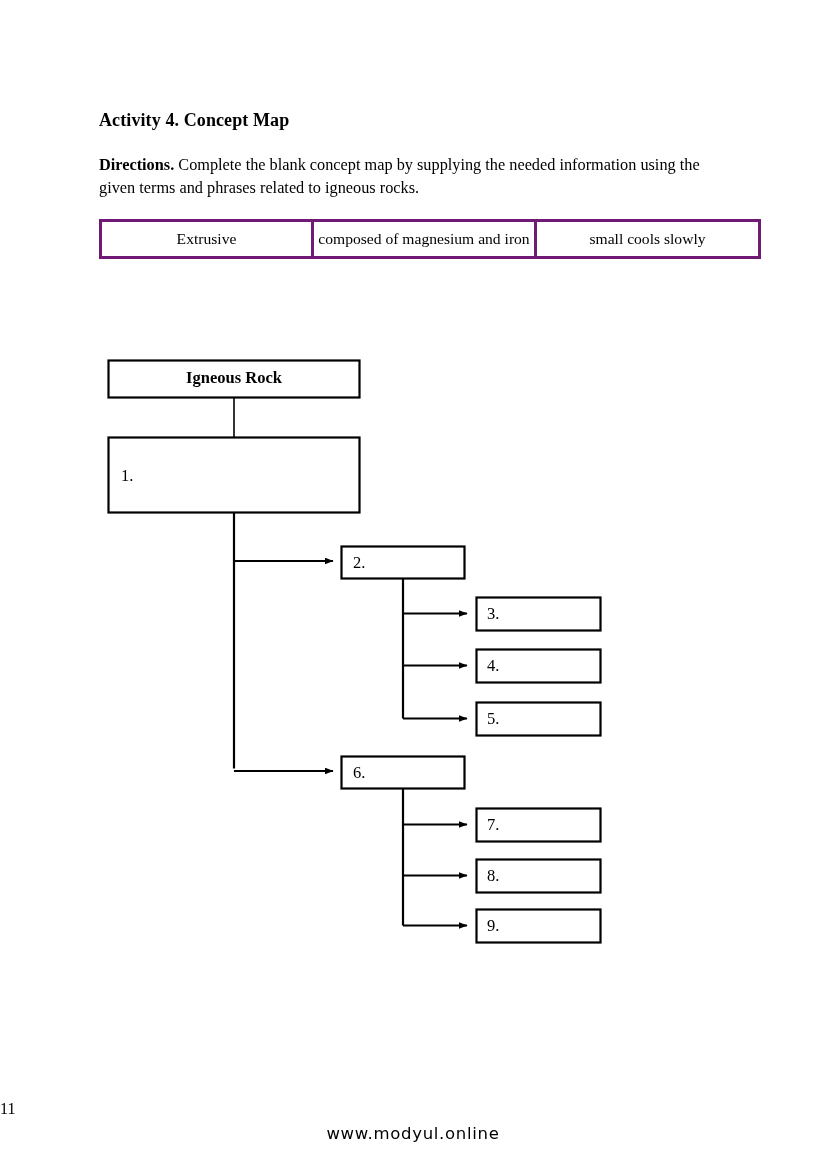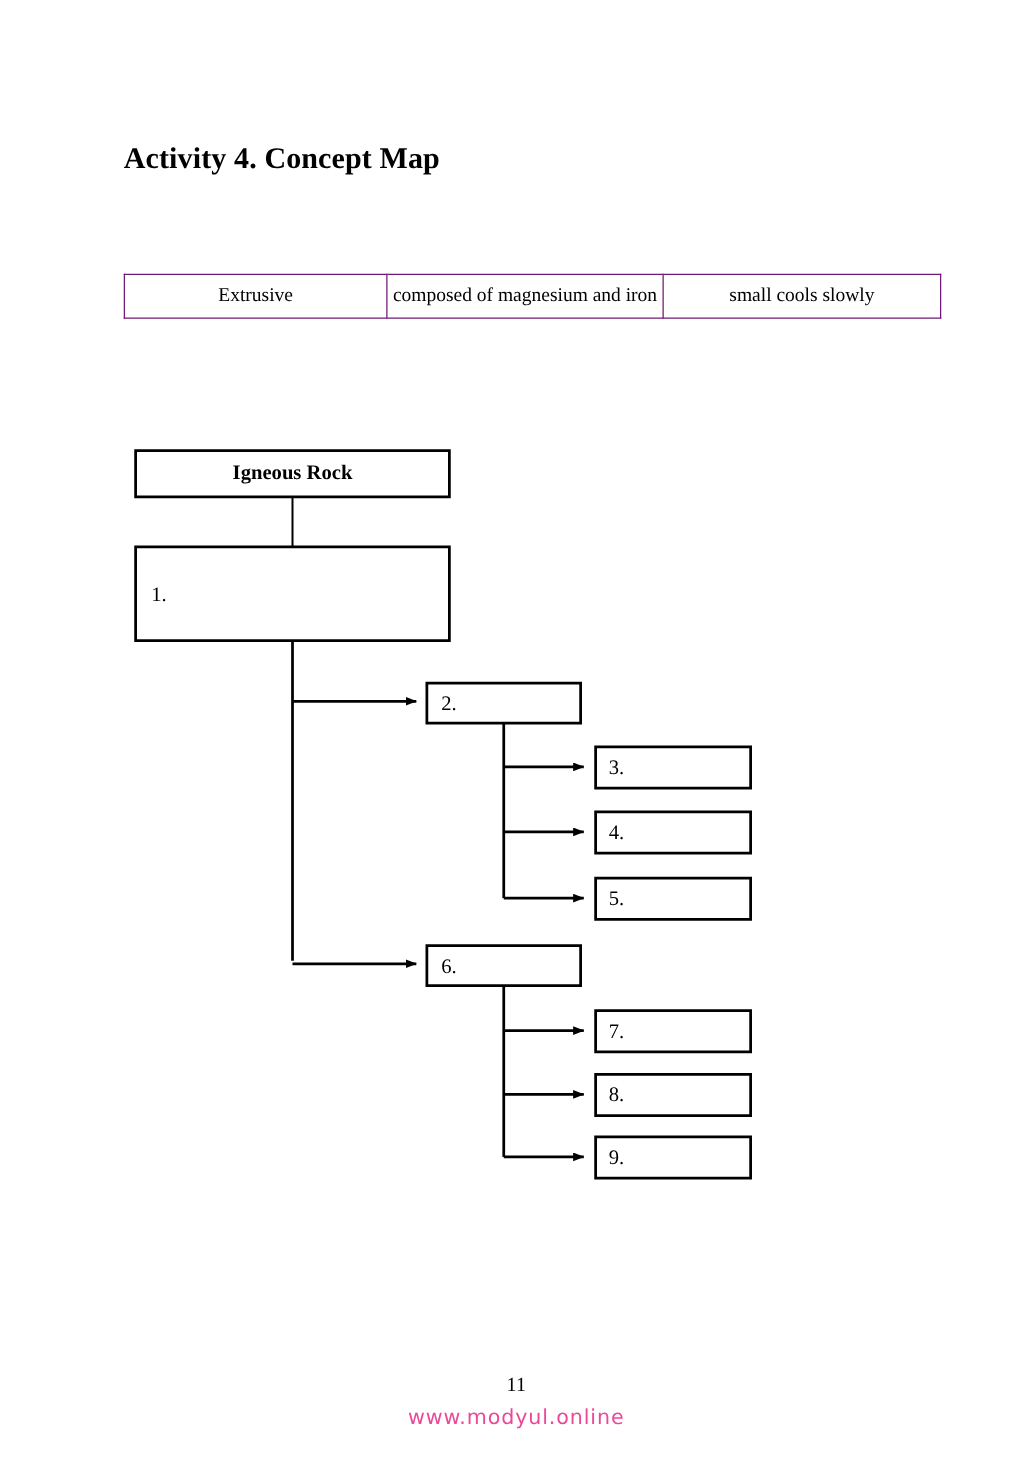"Activity 4. Concept Map" #activity-title { font-size: 24px -> 18px }
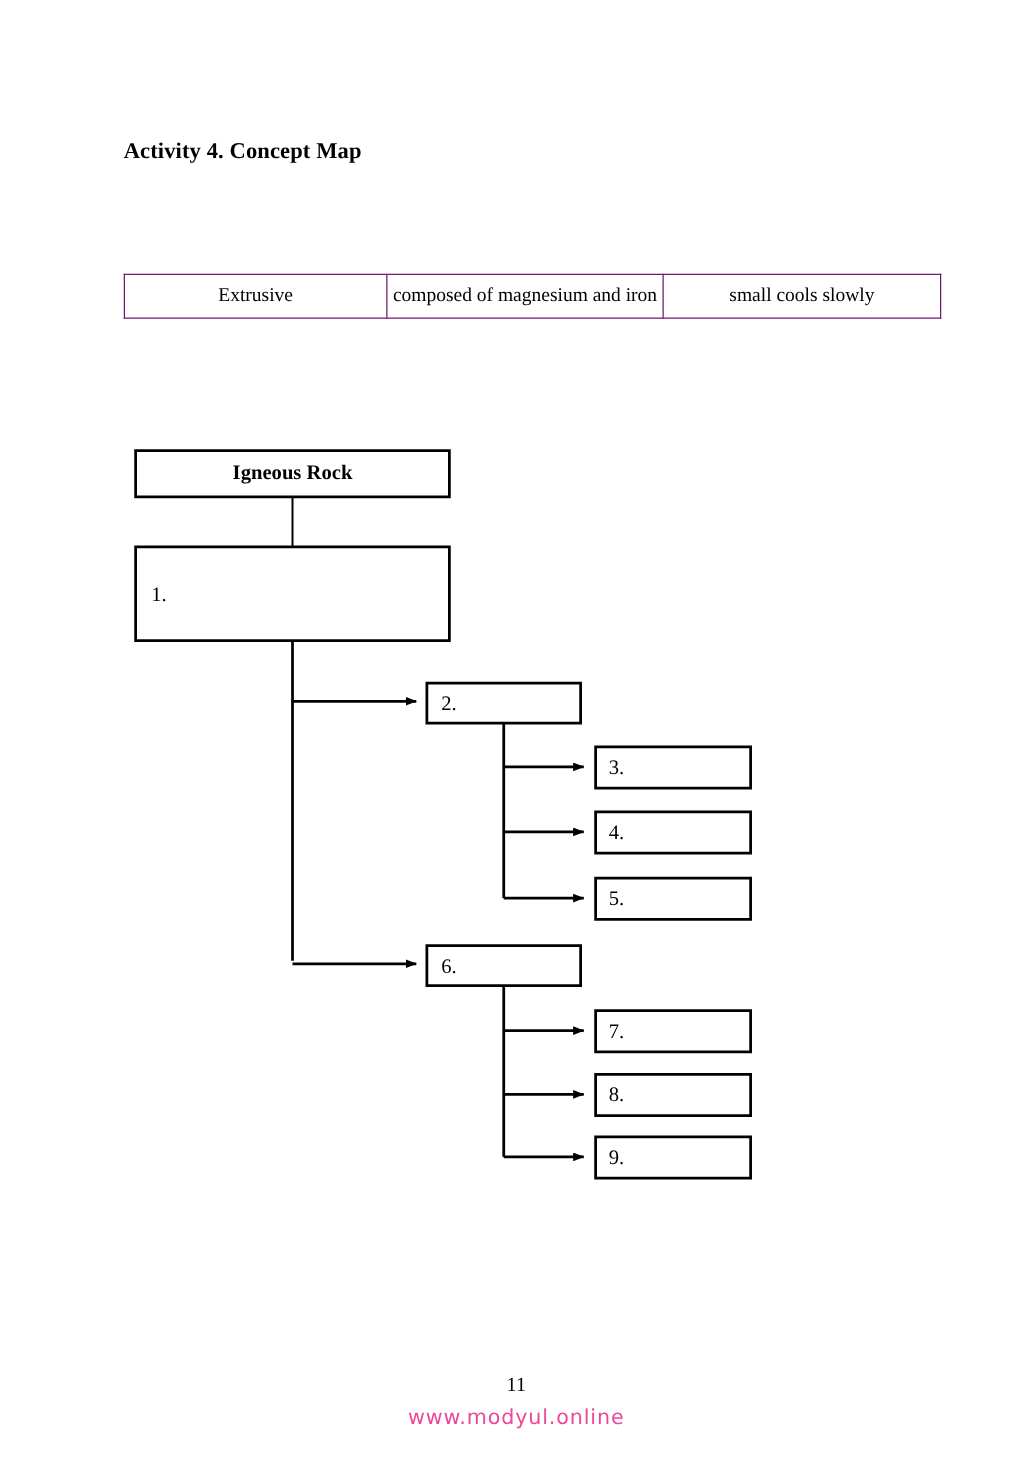"Directions. Complete the blank concept" p { html: none -> <p><span>Directions.</span><span> Complete the blank concept map by supplying the needed information using the given terms and phrases related to igneous rocks.</span></p> }
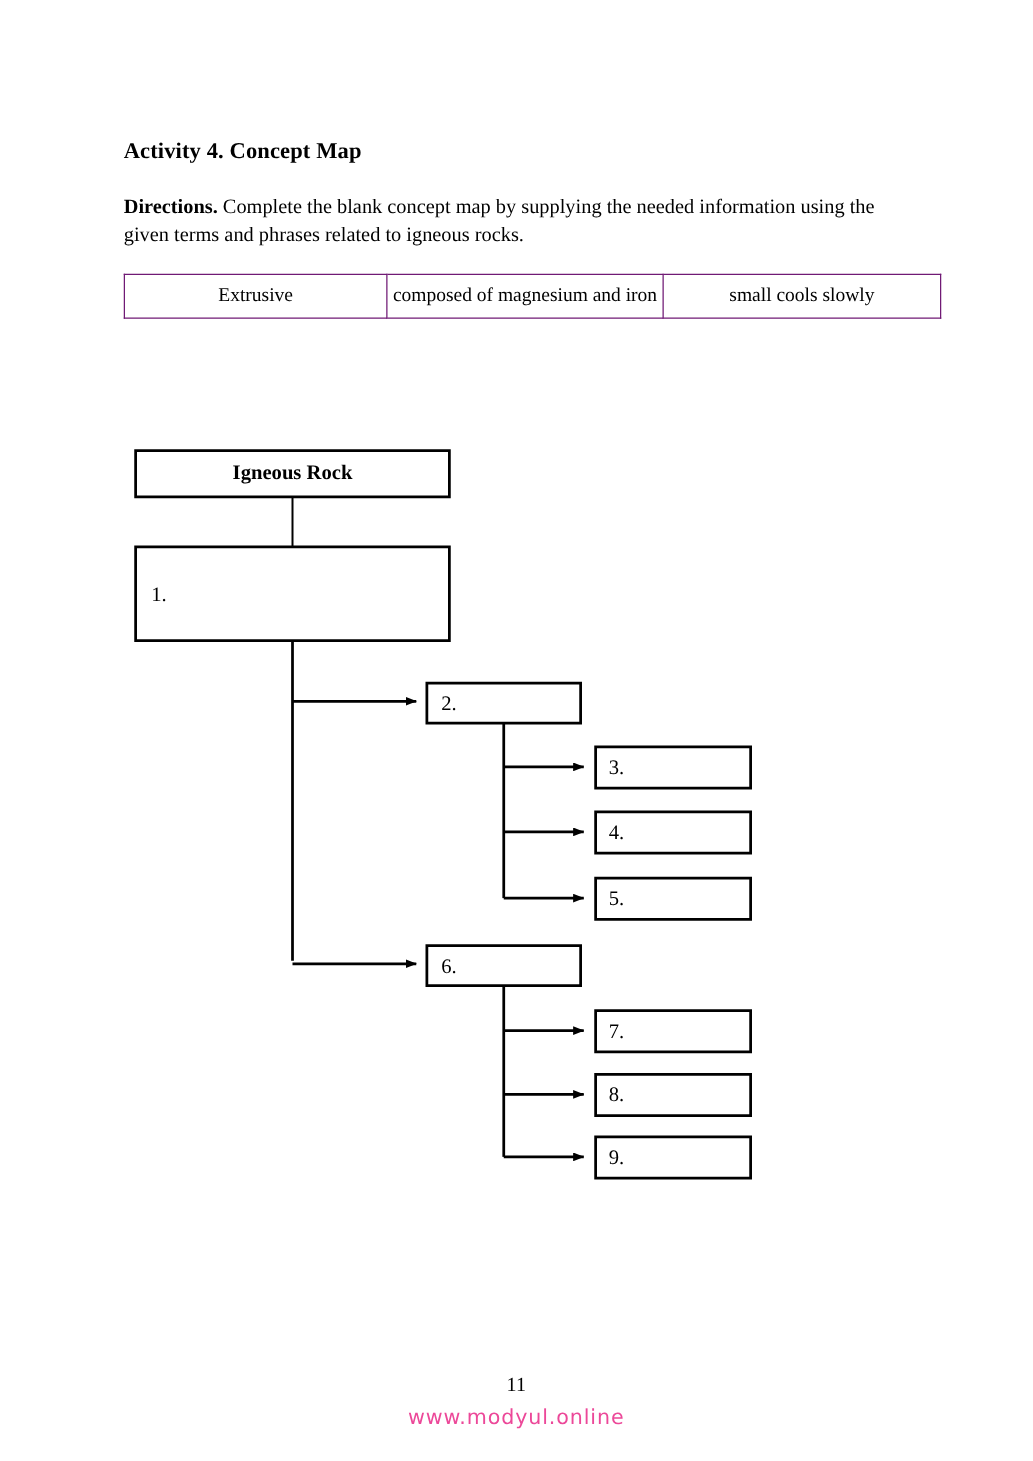"Extrusive" #word-bank-table td { border: 1px solid #701a75 -> 3px solid #701a75 }
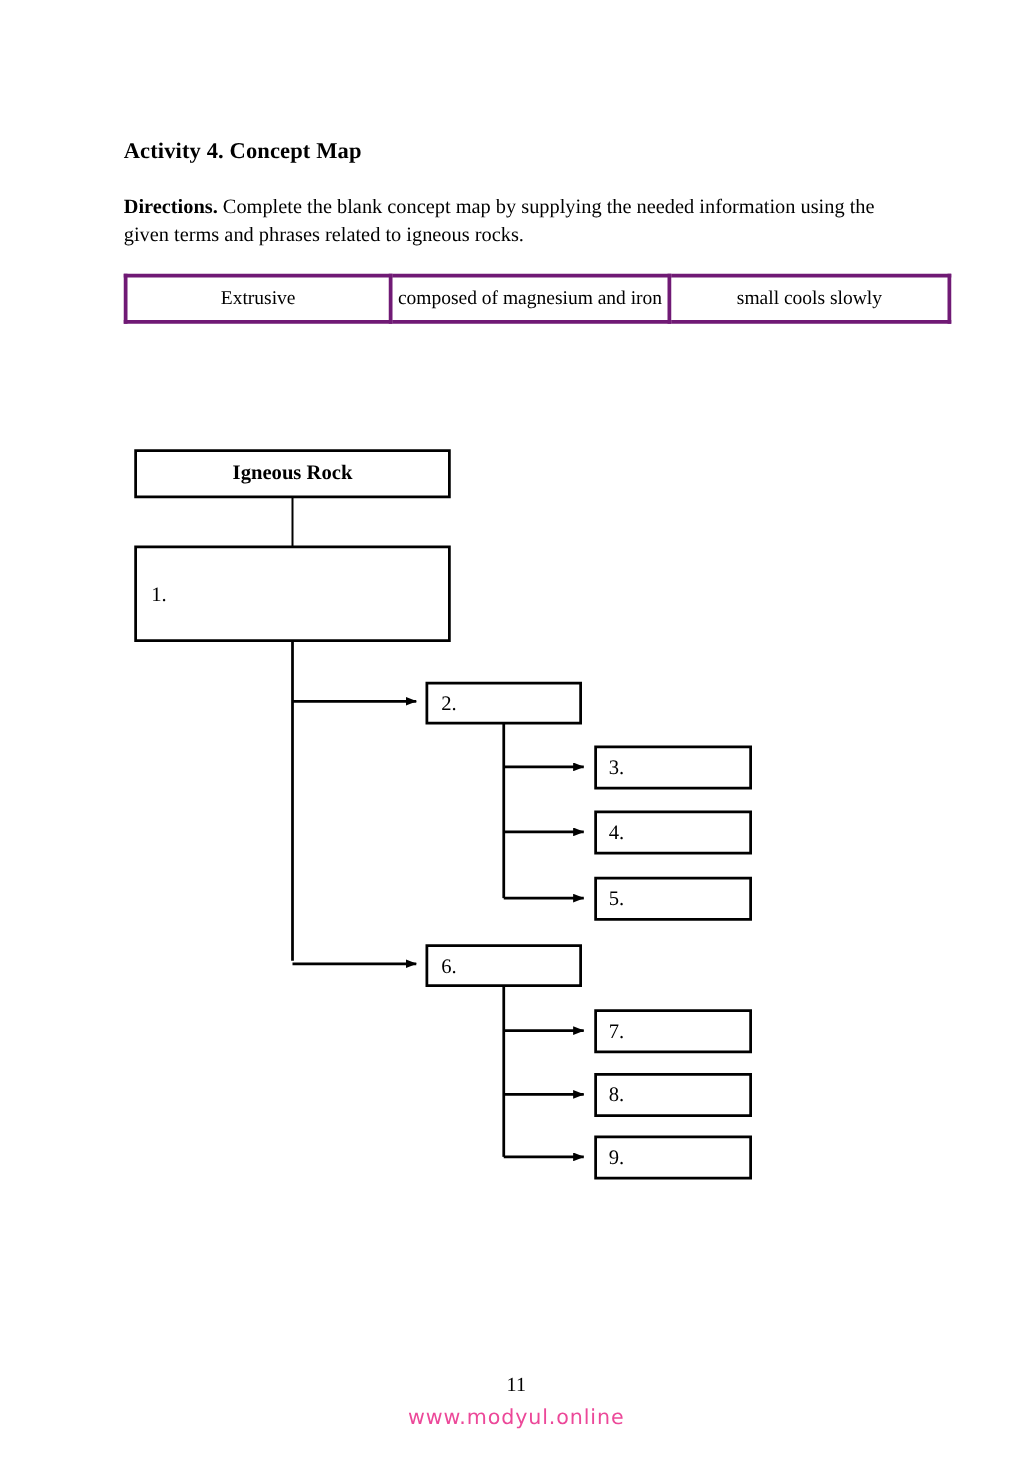"11" #page-number { text-align: center -> none }
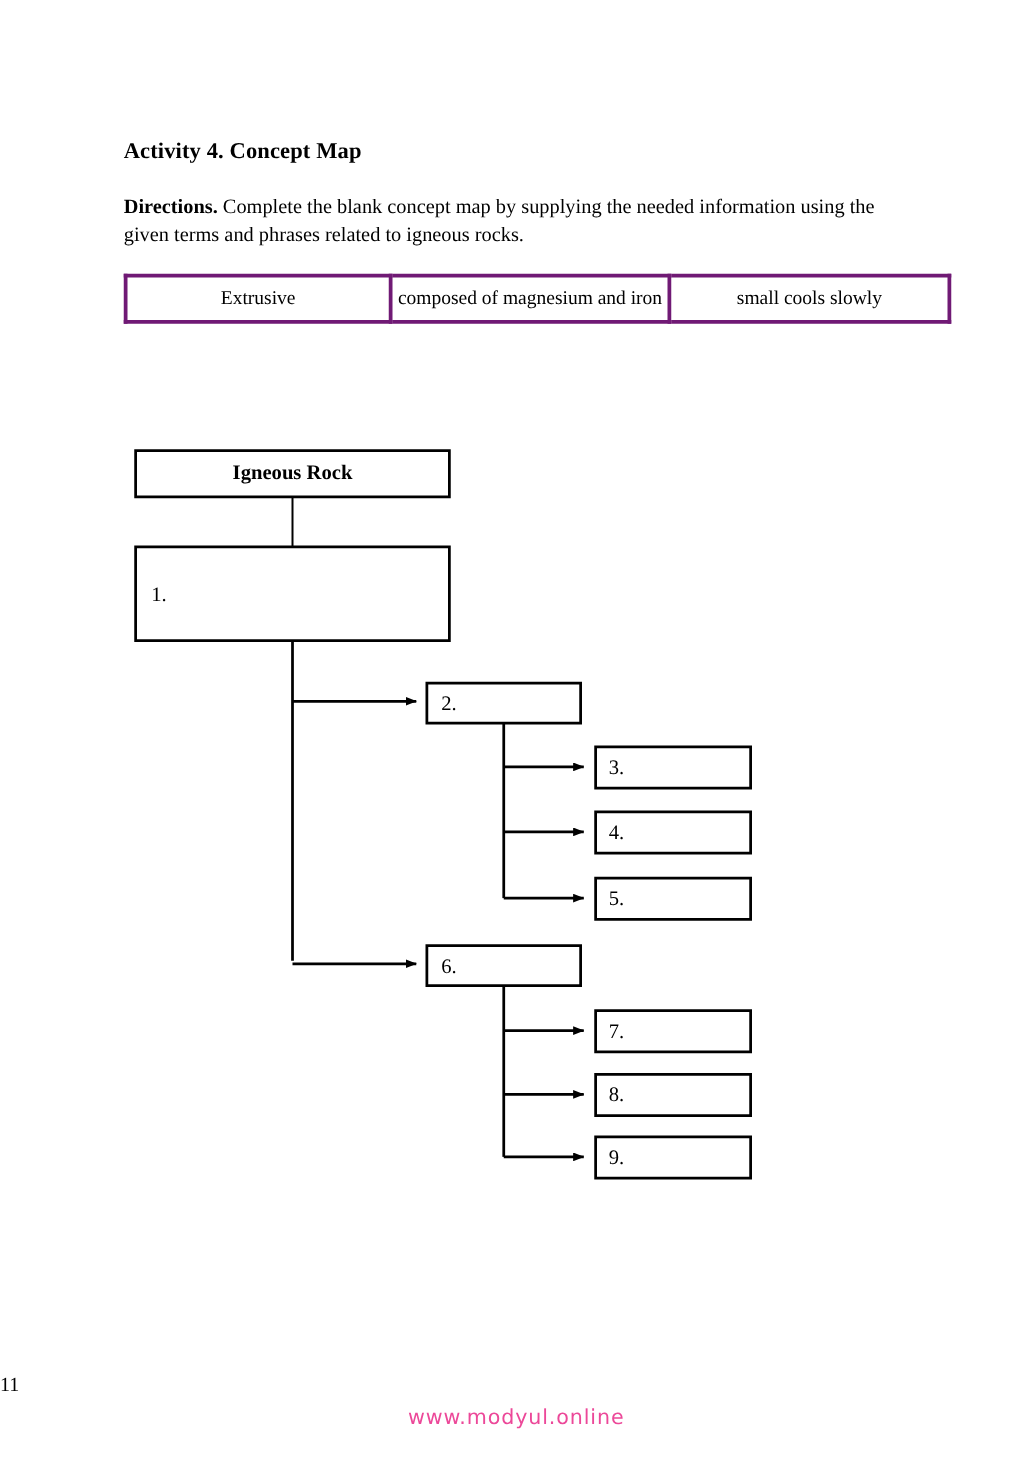"www.modyul.online" #watermark { color: #ec4899 -> #000000 }
